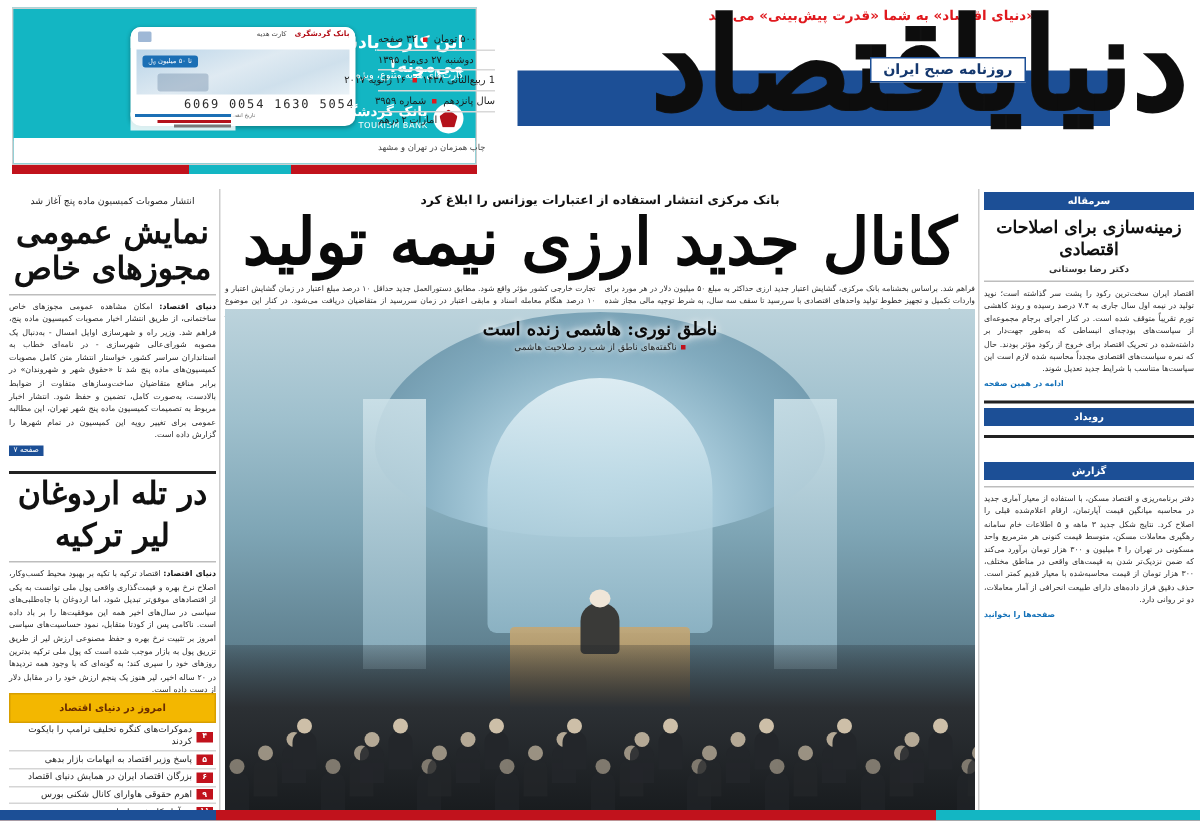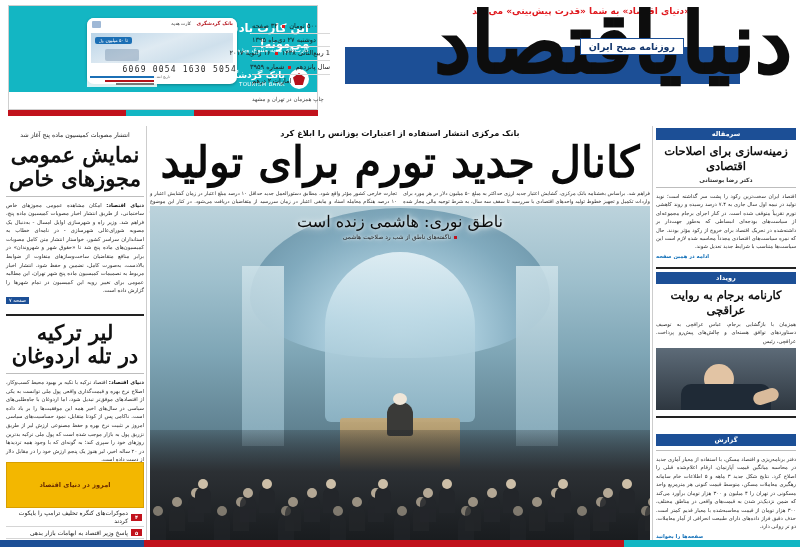"کانال جدید تورم برای تولید" div.c-headline { text: تورم برای -> ارزی نیمه }
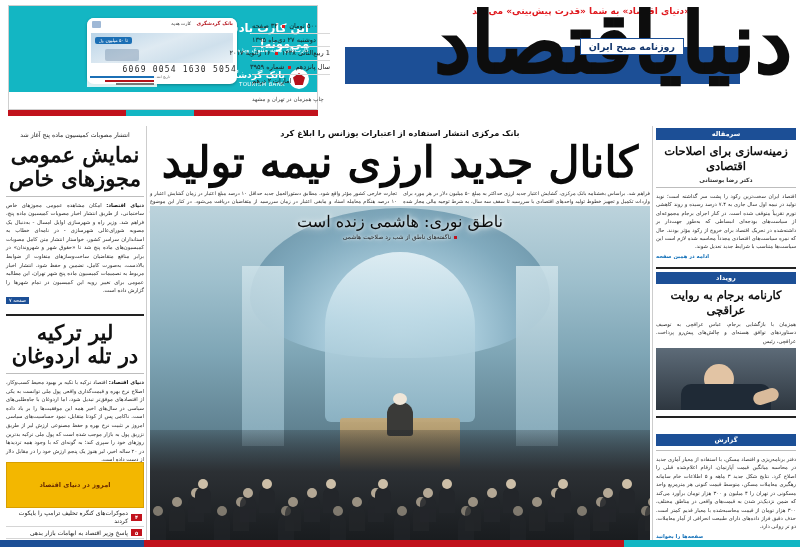"ناطق نوری: هاشمی زنده است" .ph-caption .h { font-size: 16px -> 12px; font-weight: normal -> bold }
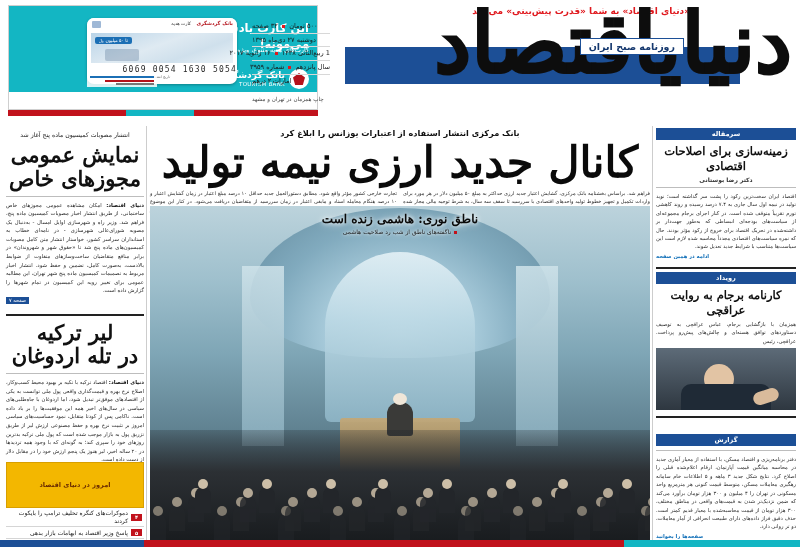"کارنامه برجام به روایت عراقچی" div { html: <div> <div>کارنامه برجام به روایت عراقچی</div> <div>همزمان با بازگشایی برجام، عباس عراقچی به توصیف دستاوردهای توافق هسته‌ای و چالش‌های پیش‌رو پرداخت. عراقچی، رئیس</div> <div> <div></div> <div></div> <div></div> </div> </div> -> none }
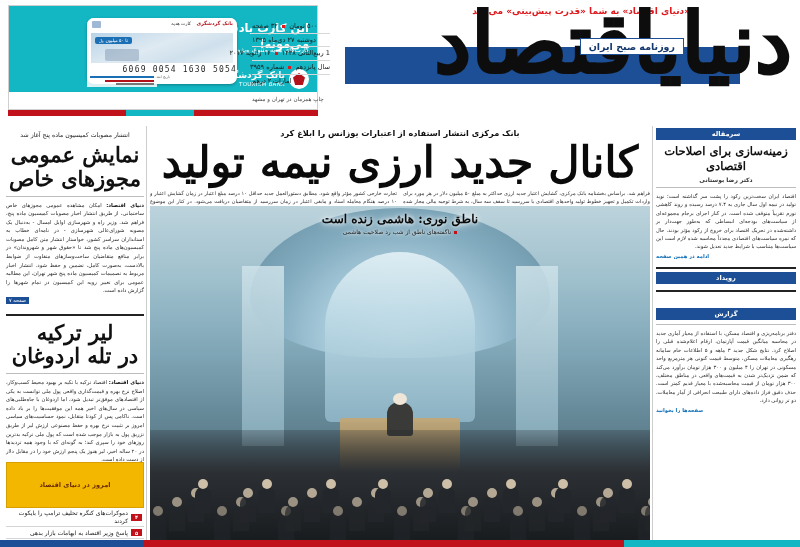"لیر ترکیه" div.hl-left { order: before "در تله اردوغان" -> after "در تله اردوغان" }
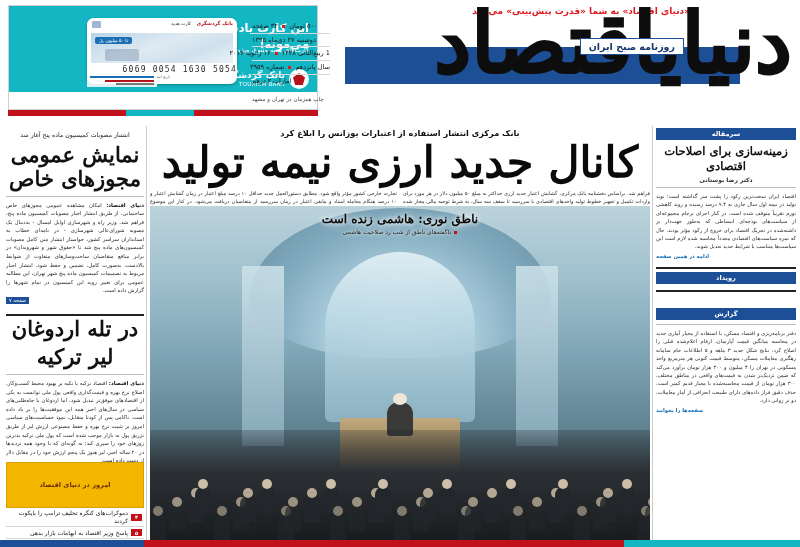"امروز در دنیای اقتصاد" .idx-head { padding: 18px 0 -> 5px 0 }
